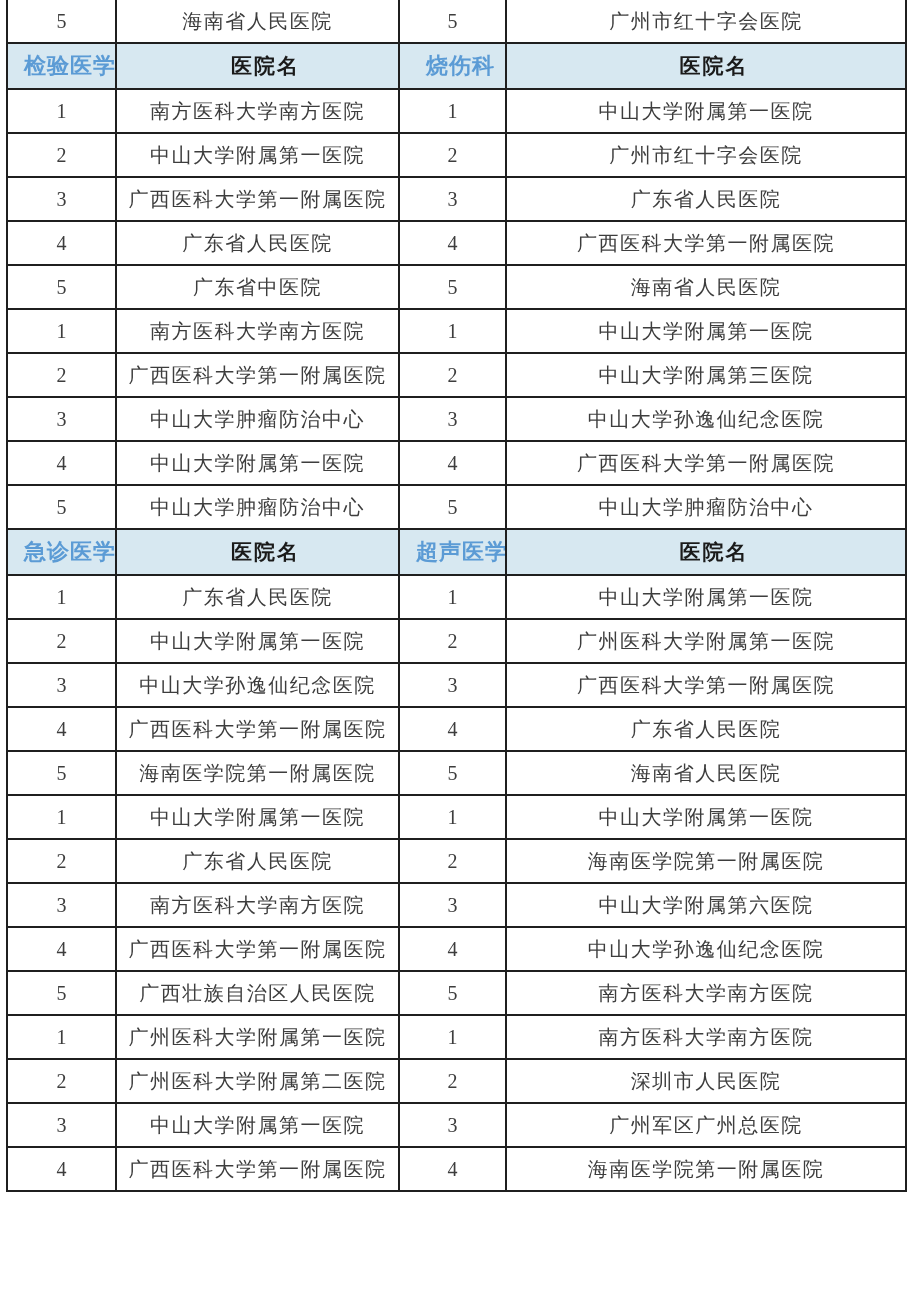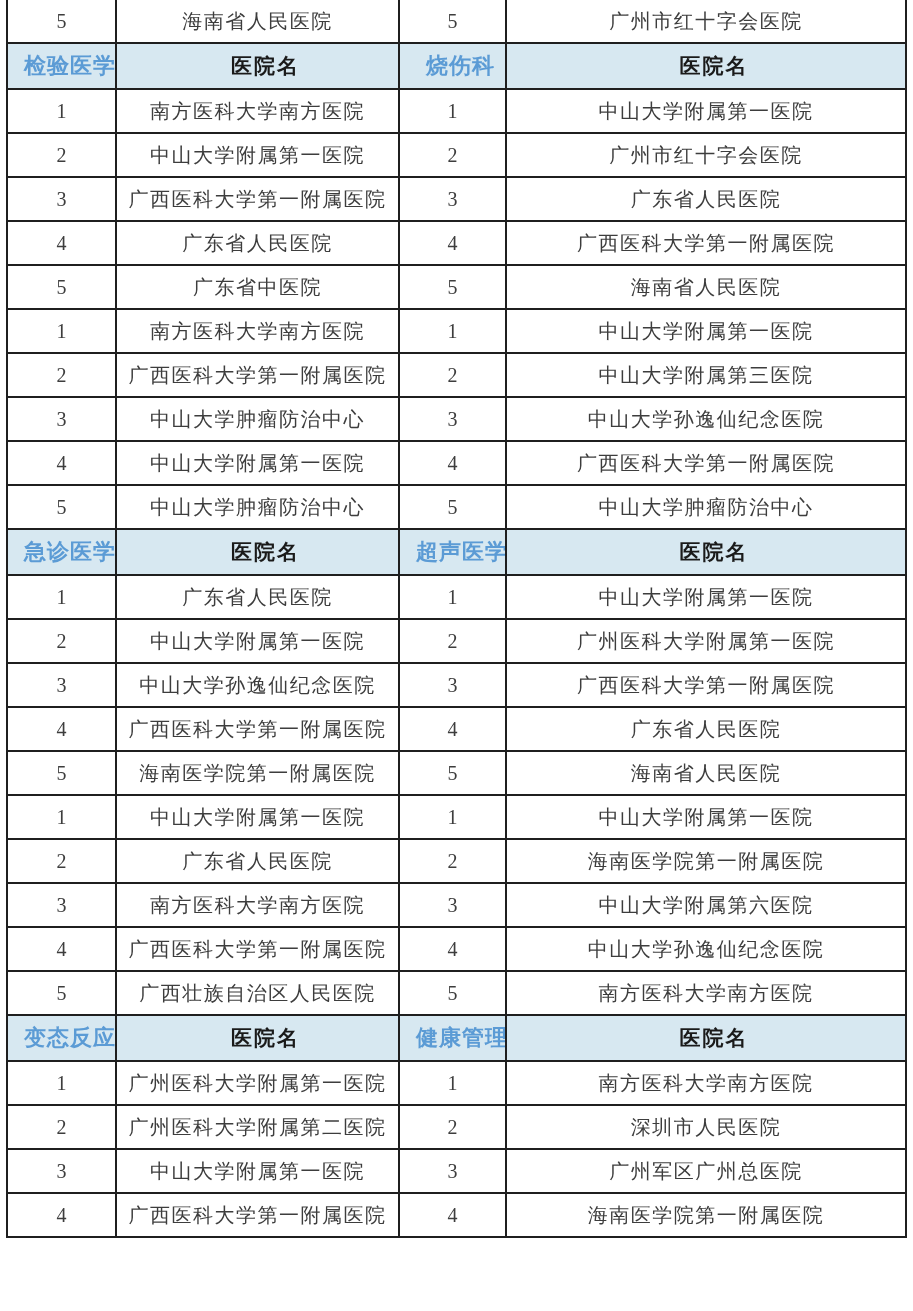"变态反应" tr.section-header-row { html: <tr> <td>变态反应</td> <td>医院名</td> <td>健康管理</td> <td>医院名</td> </tr> -> none }
